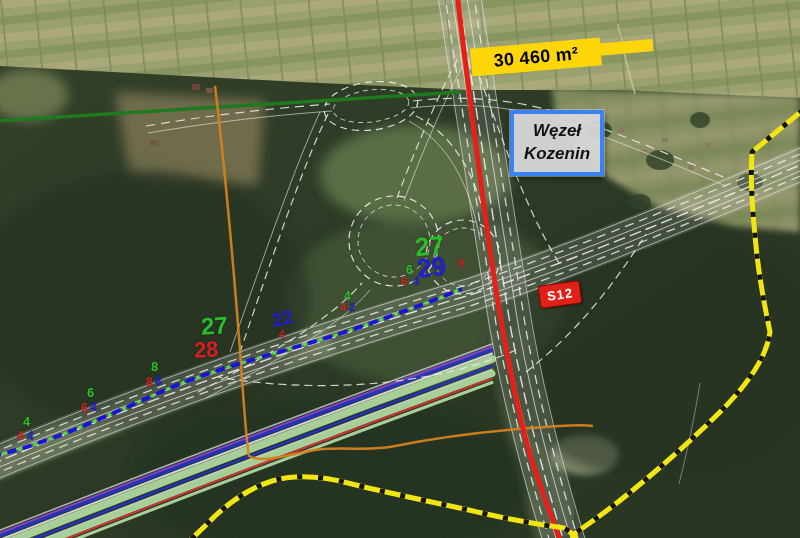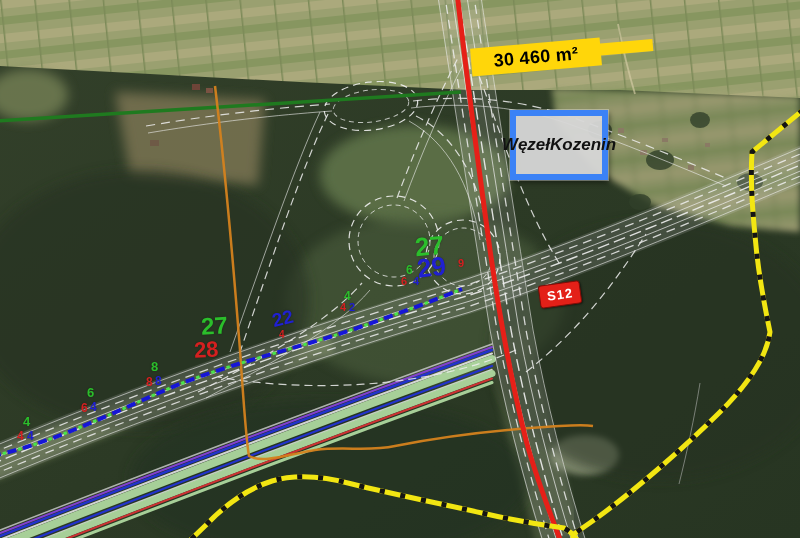"Węzeł" .junction-label { border: 6px solid #3b82f6 -> 4px solid #3b82f6; flex-direction: none -> column }
